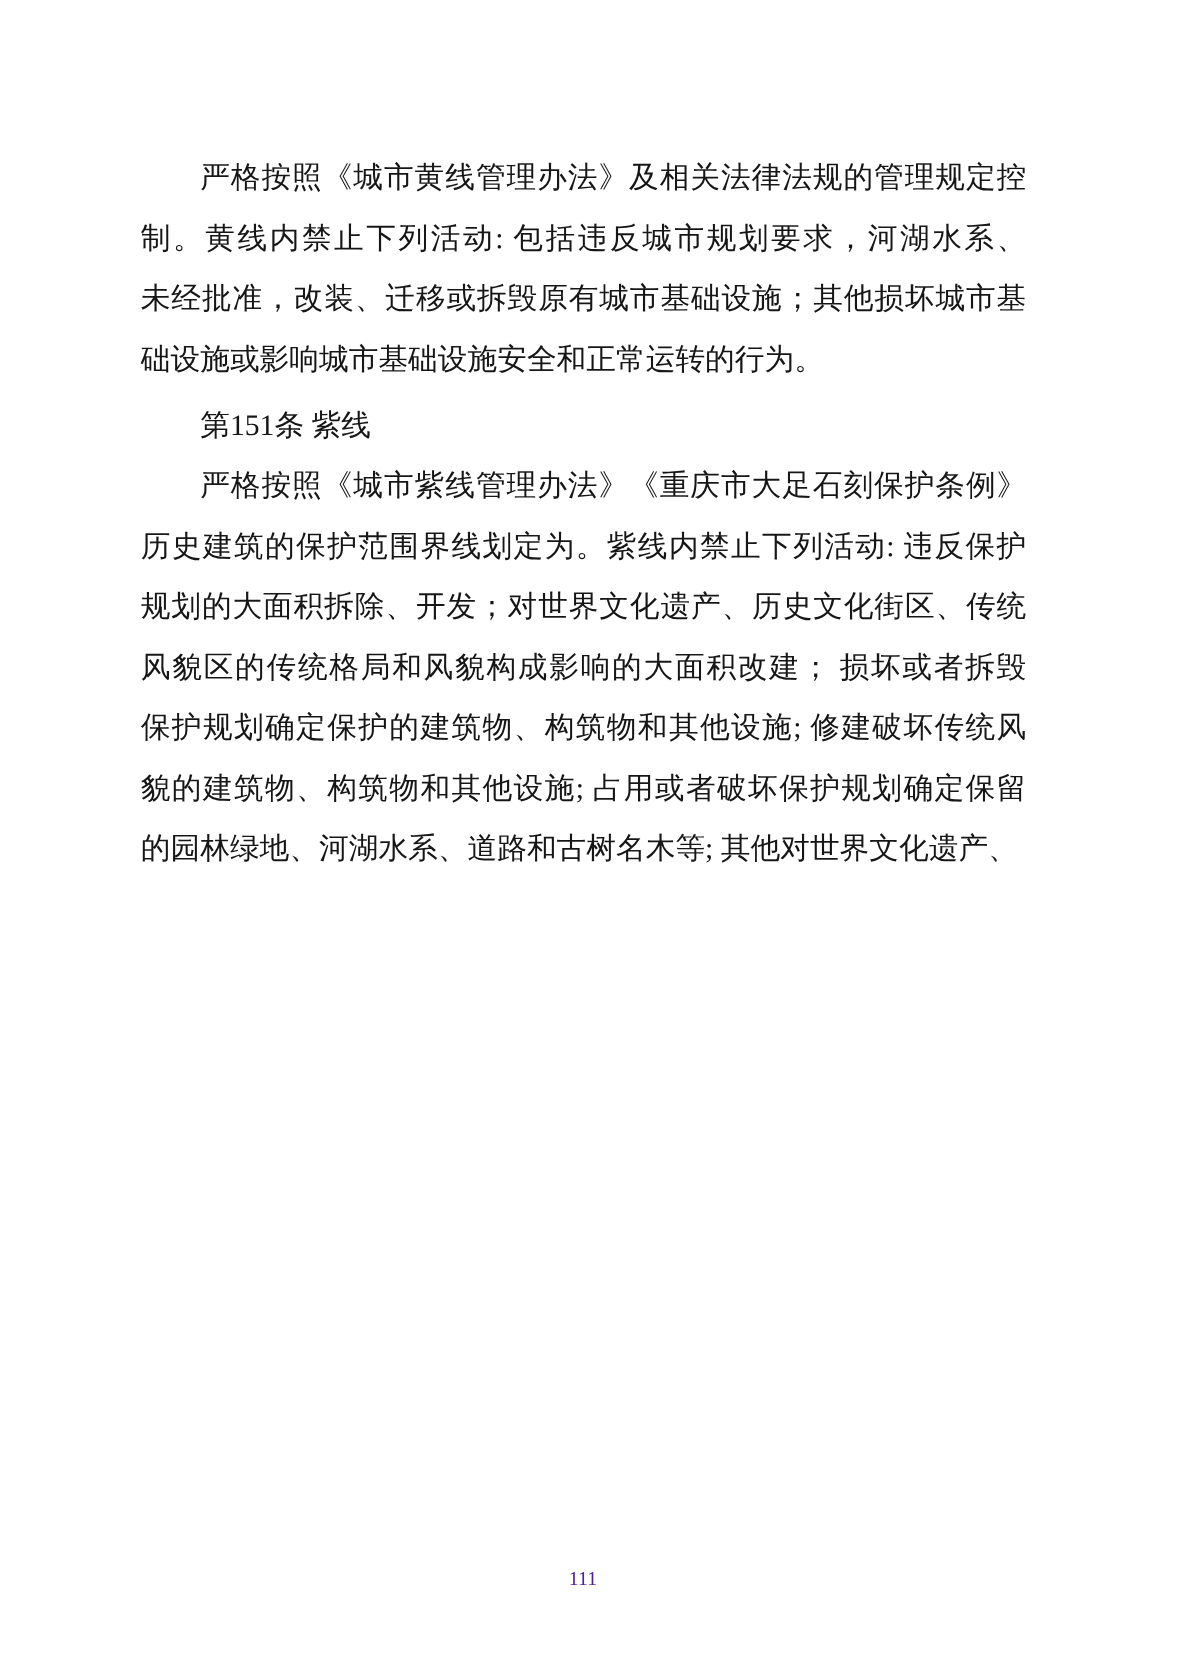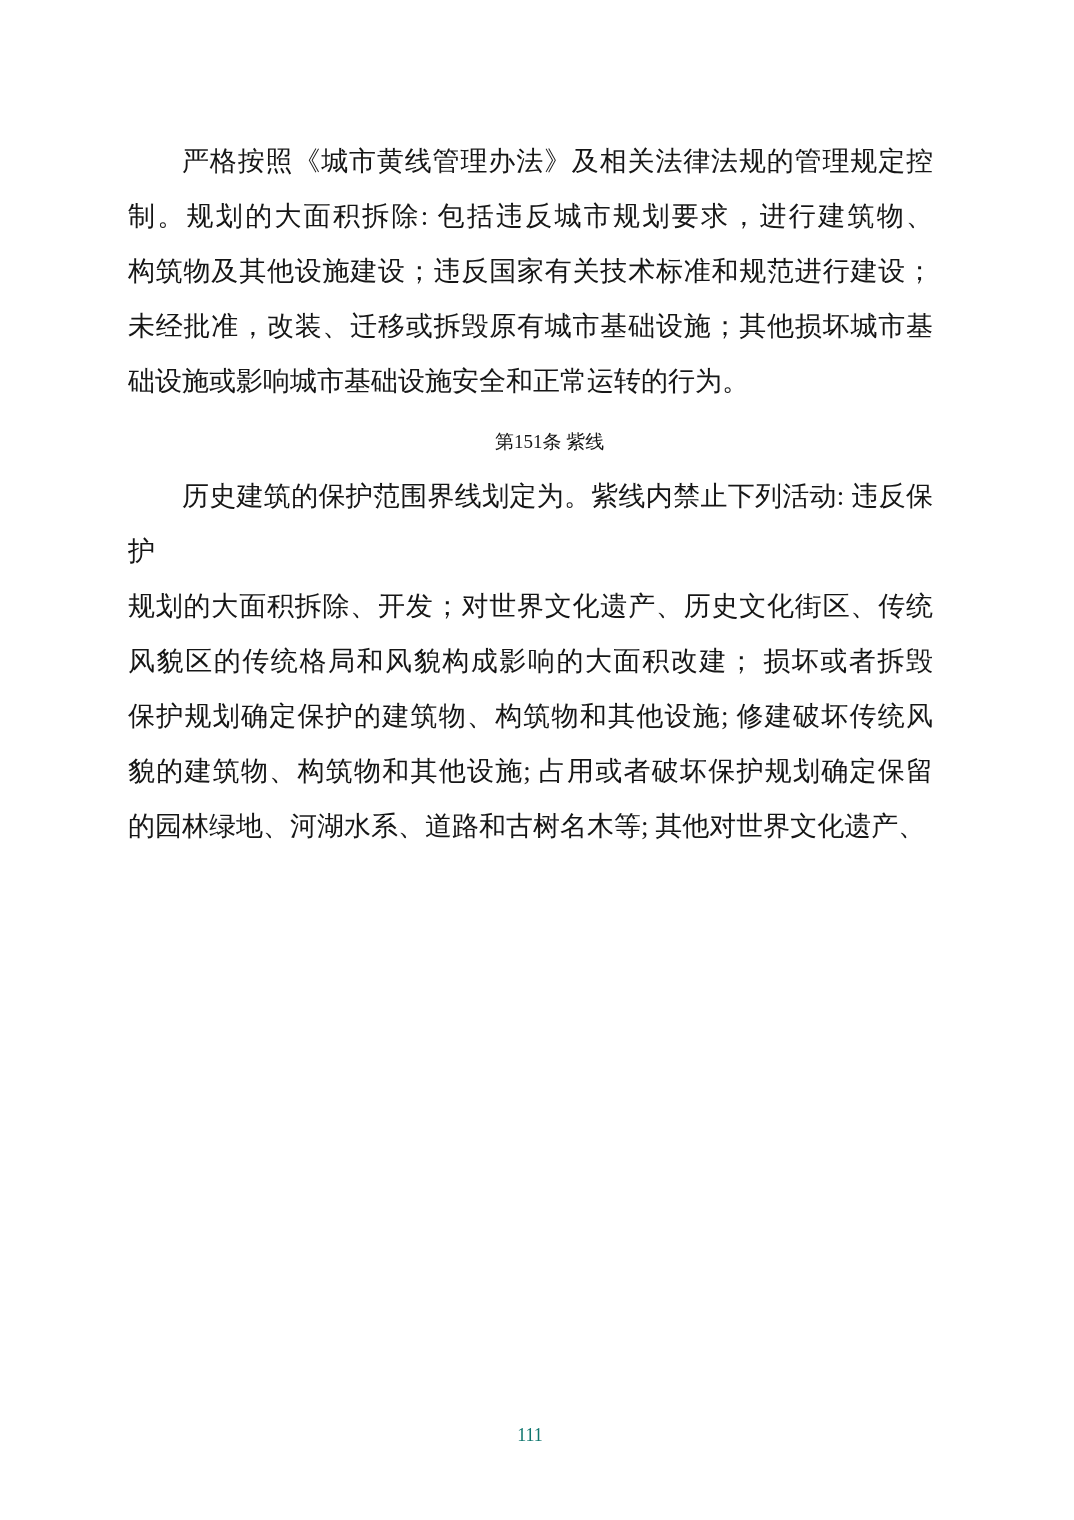"制。规划的大面积拆除: 包括违反城市规划要求，进行建筑物、" div.line { text: 规划的大面积拆除: 包括违反城市规划要求，进行建筑物 -> 黄线内禁止下列活动: 包括违反城市规划要求，河湖水系 }
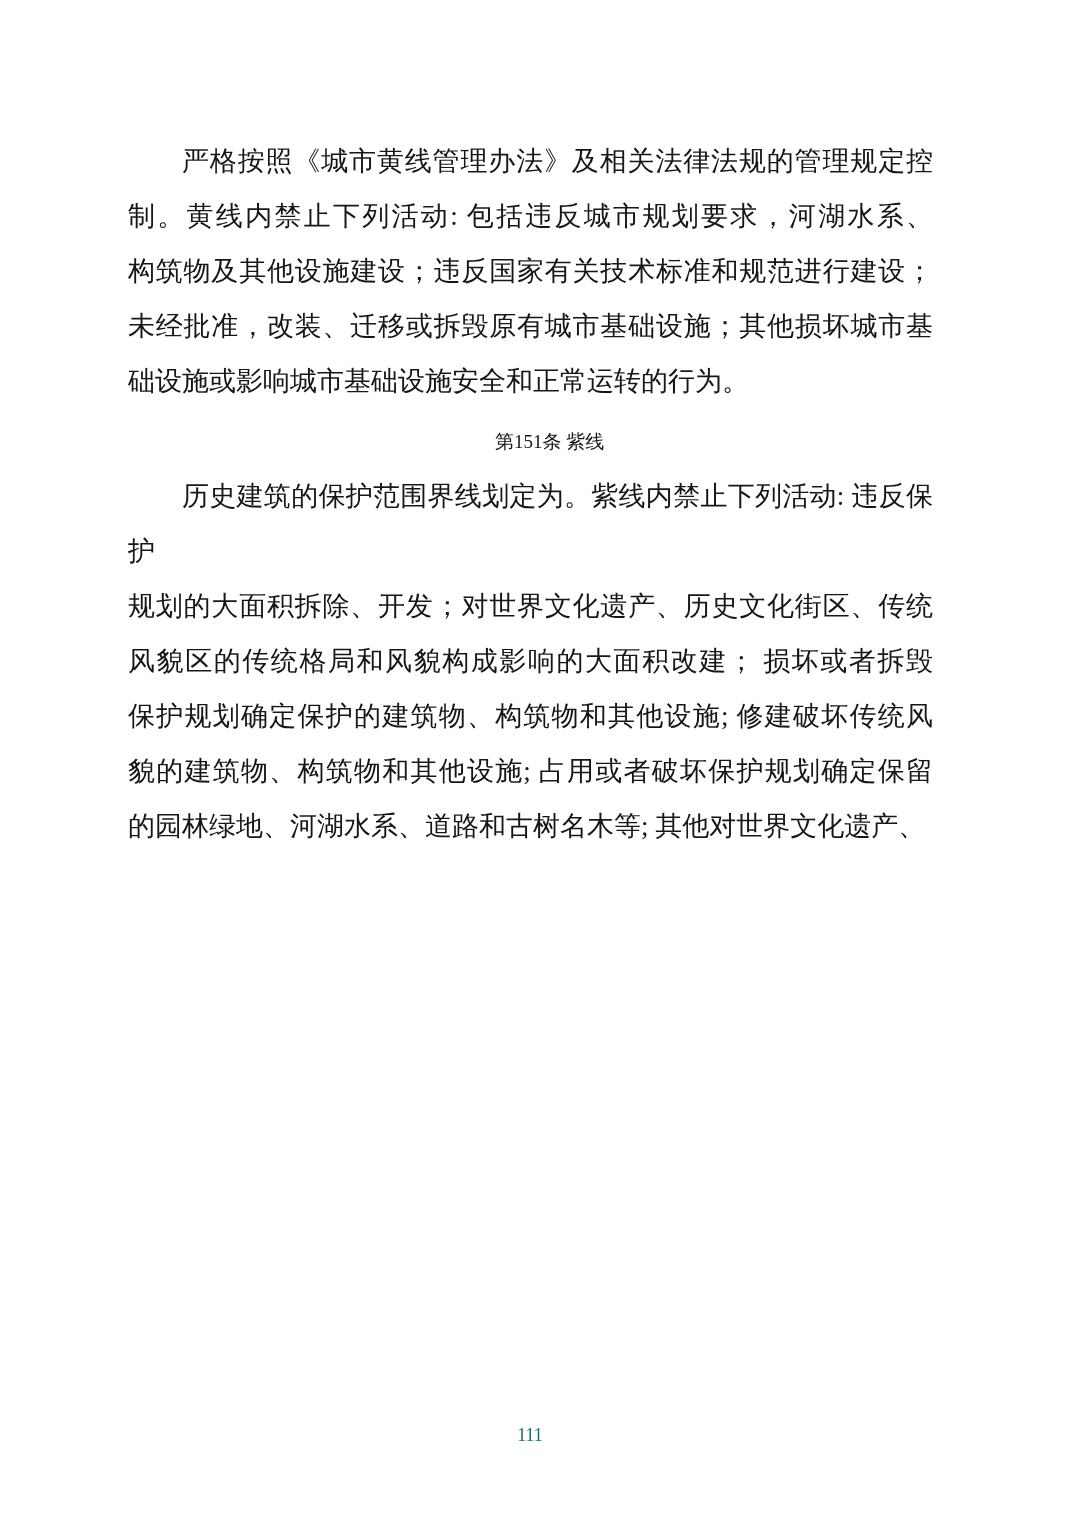"构筑物及其他设施建设；违反国家有关技术标准和规范进行建设；" div.line { html: <div>构筑物及其他设施建设；违反国家有关技术标准和规范进行建设；</div> -> none }
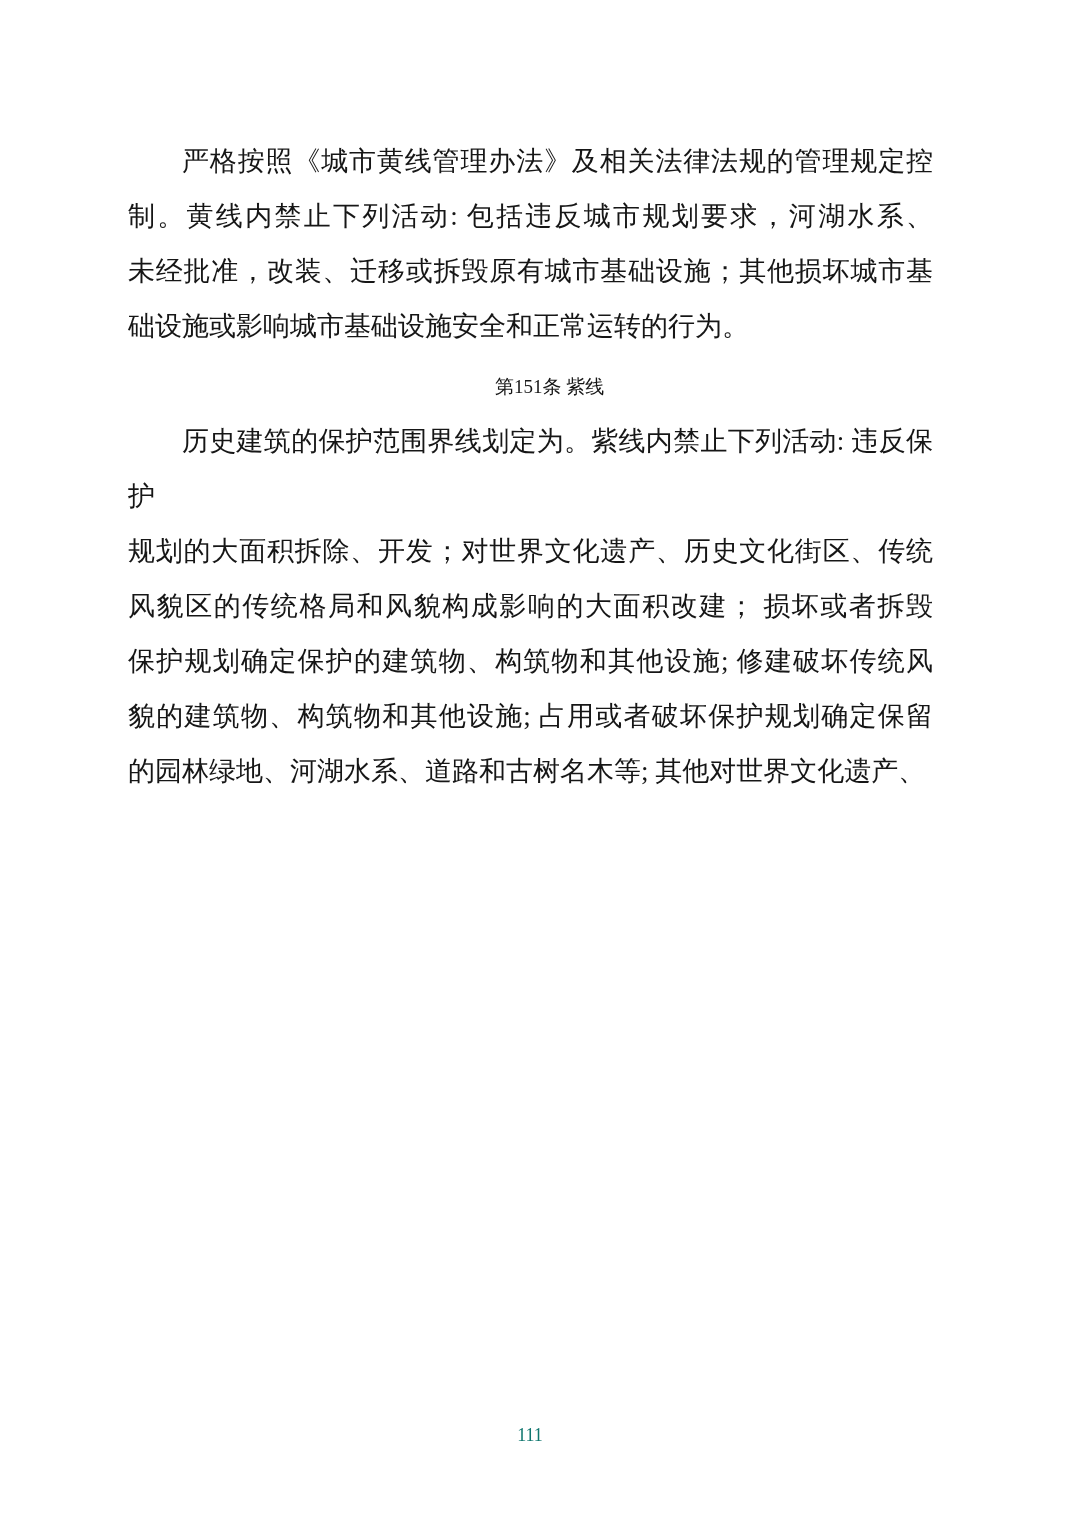"第151条 紫线" .heading { font-size: 19px -> 27px; text-align: center -> left }
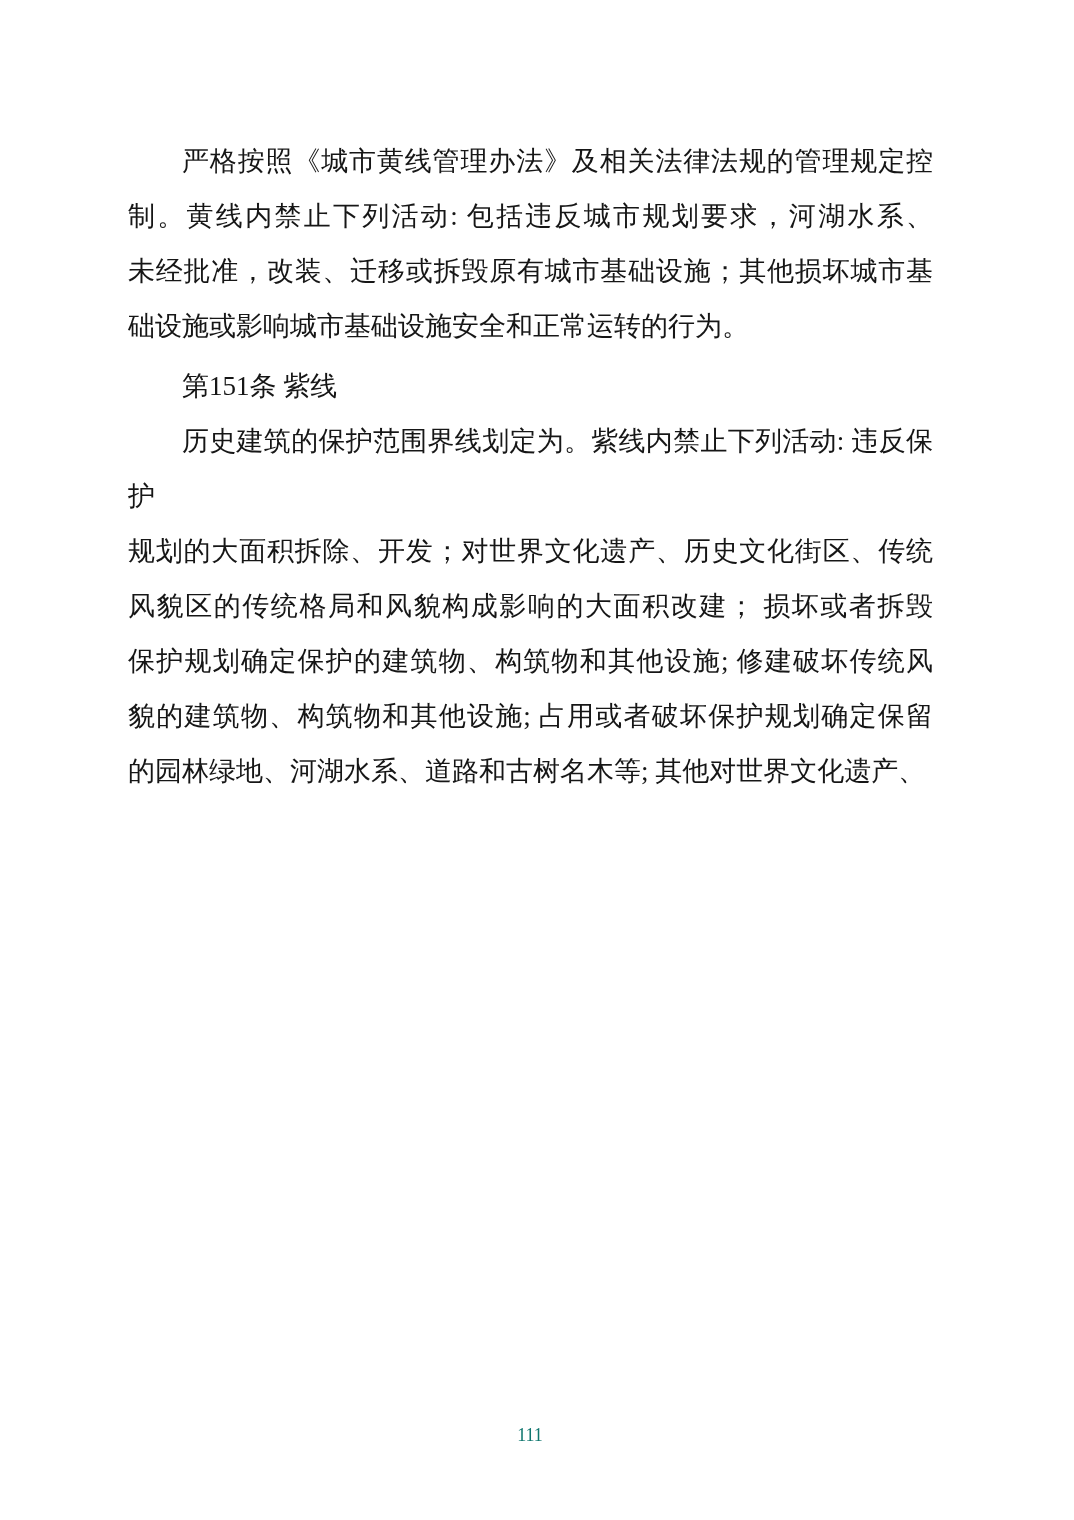"严格按照《城市紫线管理办法》《重庆市大足石刻保护条例》" div.line { html: none -> <div>严格按照《城市紫线管理办法》《重庆市大足石刻保护条例》</div> }
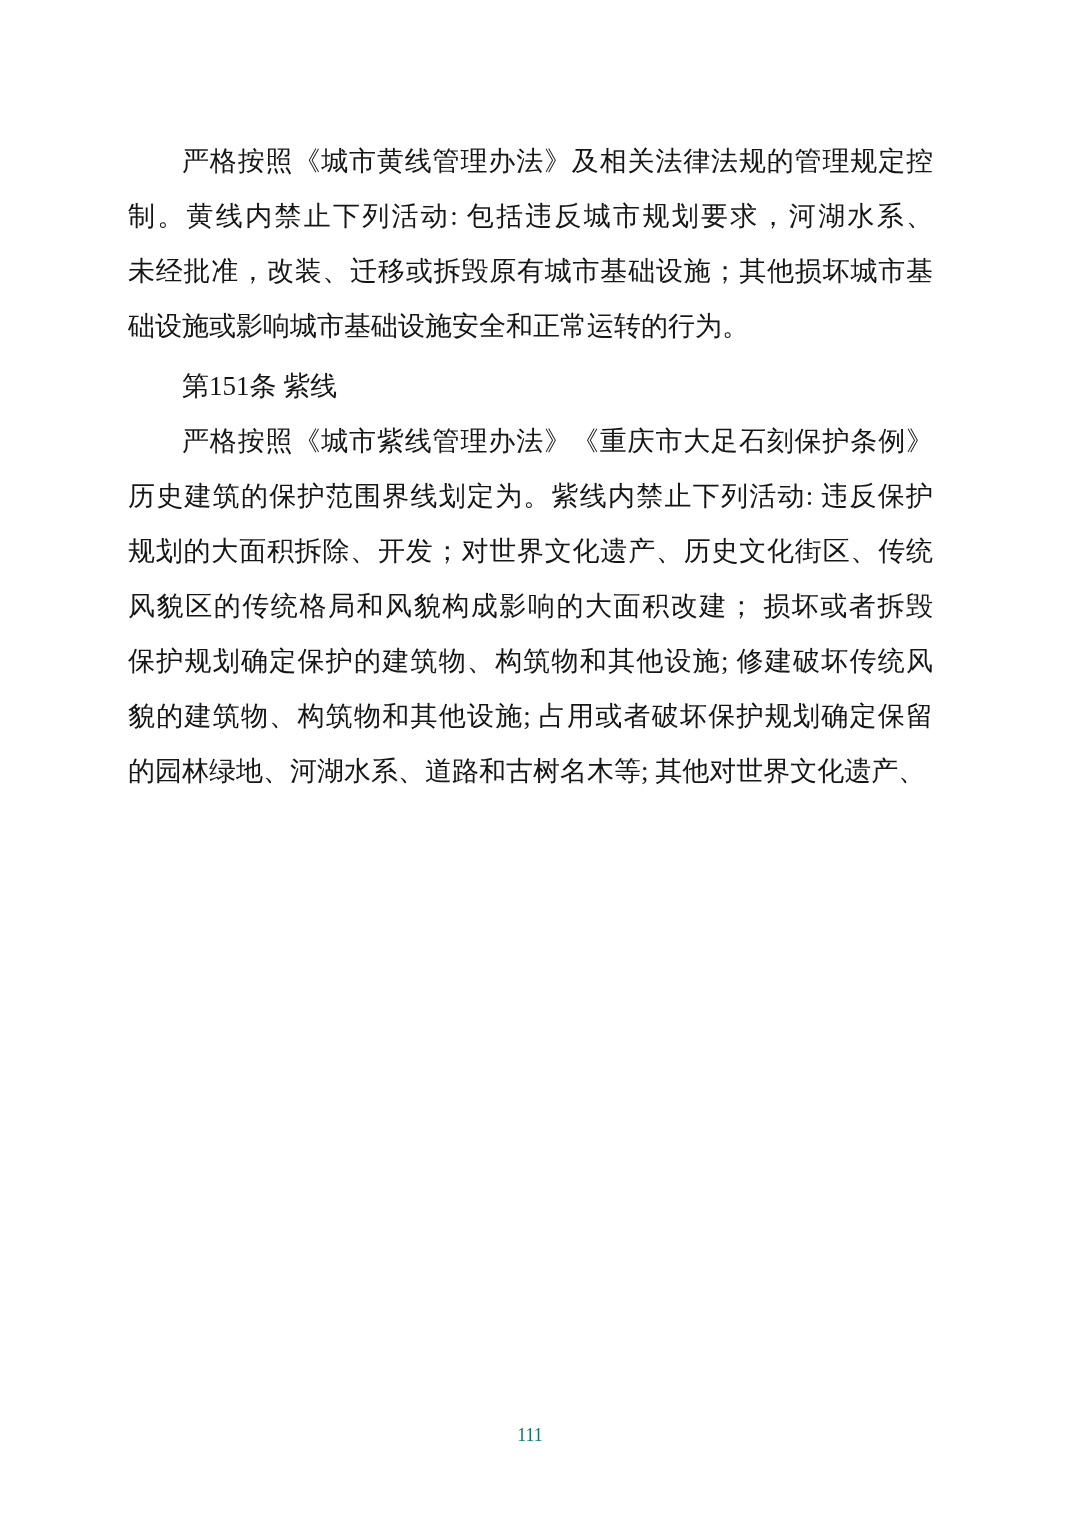"111" .page-number { color: #0f766e -> #4c1d95 }
